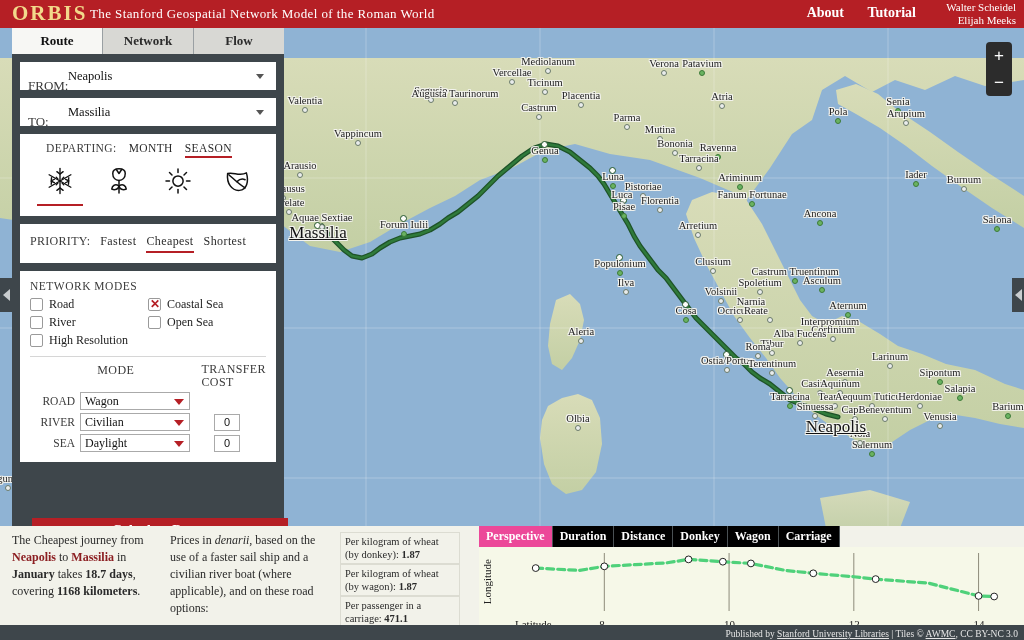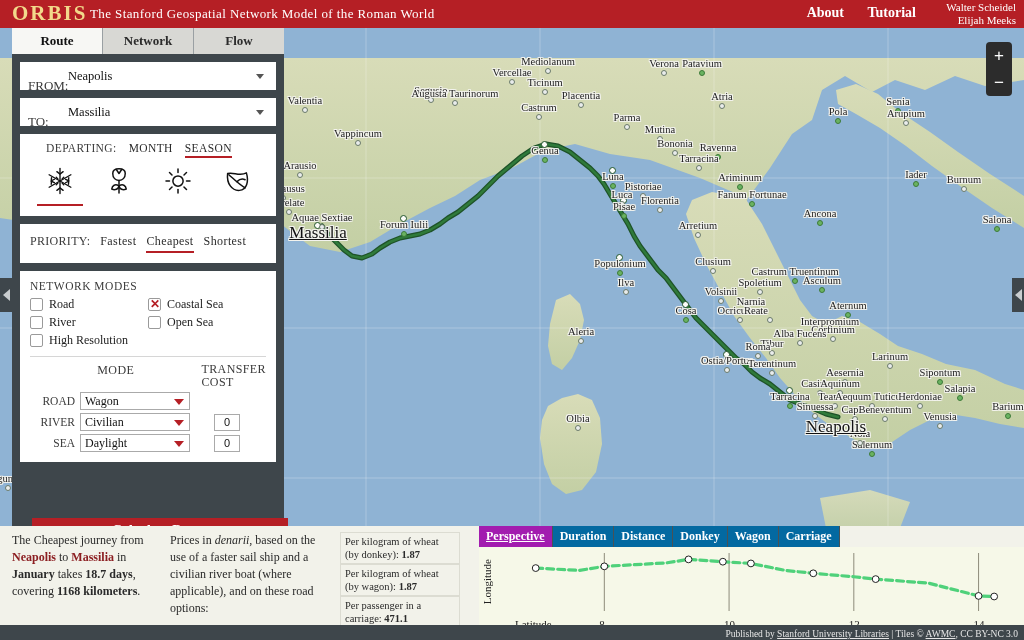"Perspective" #chart-tabs .ctab.active { background: #a21caf -> #ec4899; text-decoration: underline -> none }
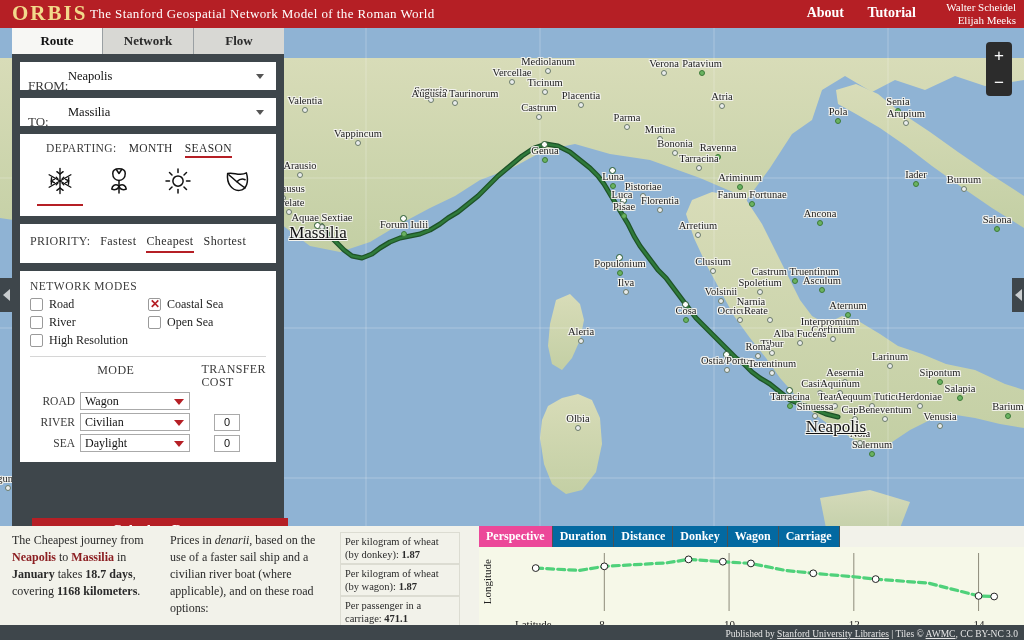"Duration" #chart-tabs .ctab { background: #0369a1 -> #000000 }
